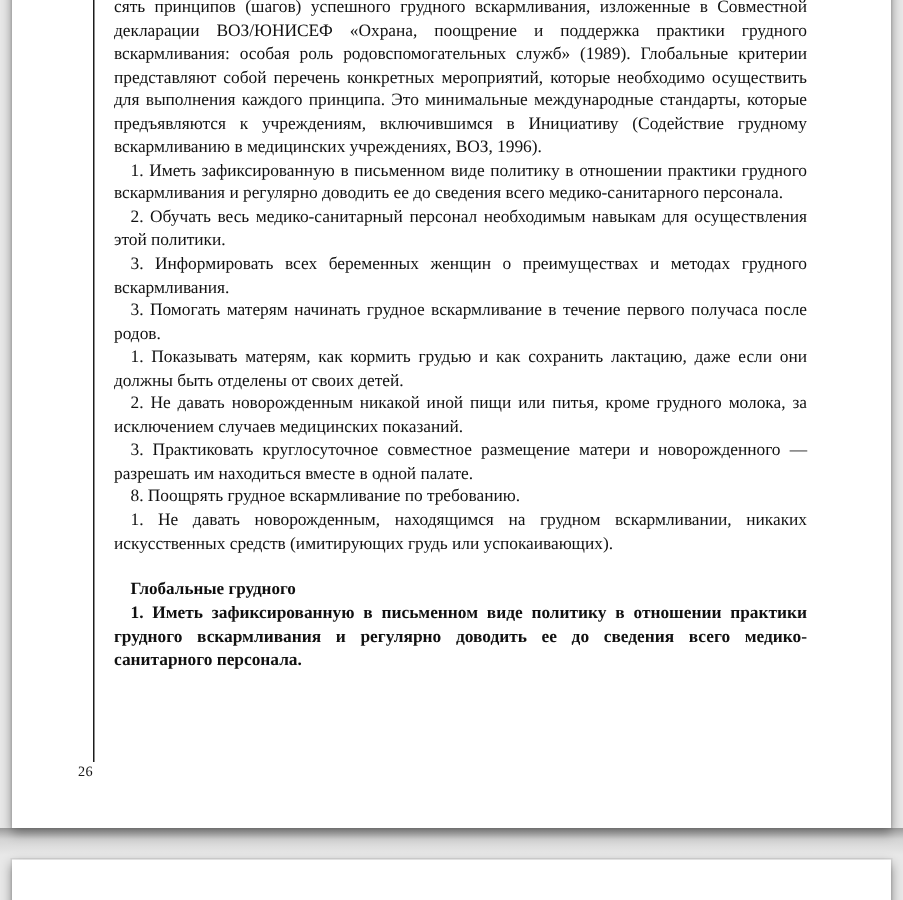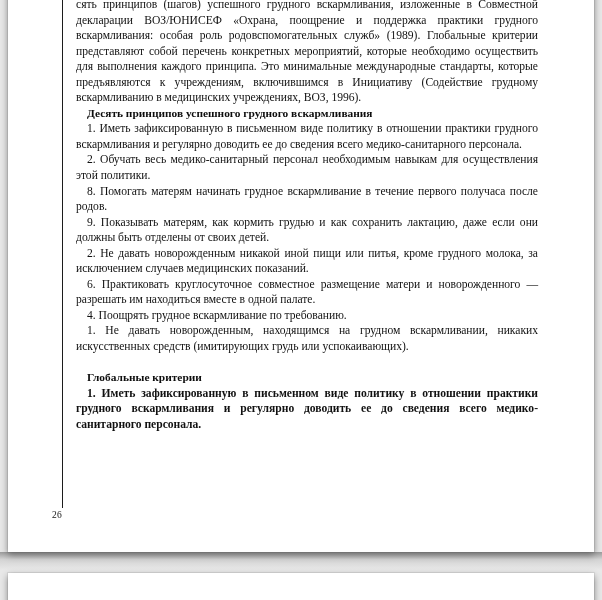"Десять принципов успешного грудного" p.head { html: <p>Десять принципов успешного грудного вскармливания</p> -> none }
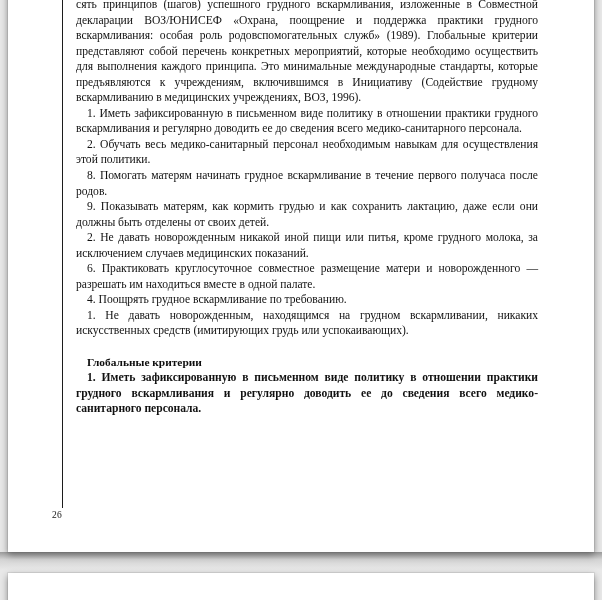"3. Информировать всех беременных женщин" p.body { html: none -> <p>3. Информировать всех беременных женщин о преимуществах и методах грудного вскармливания.</p> }
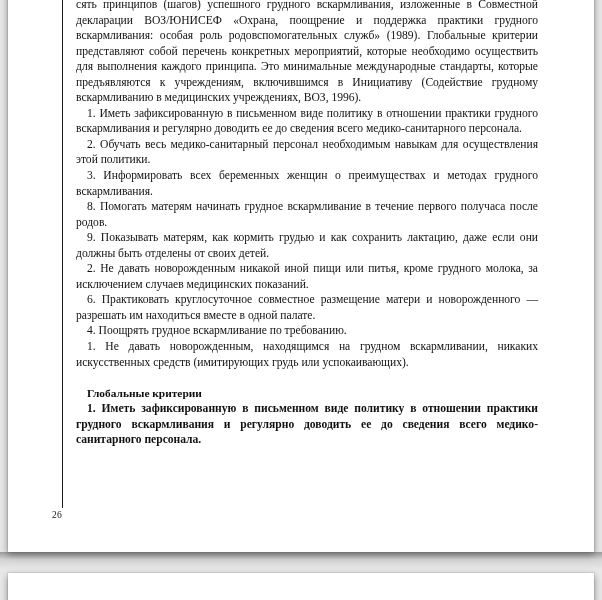"8. Помогать матерям начинать грудное" p.body { text: 8 -> 3 }
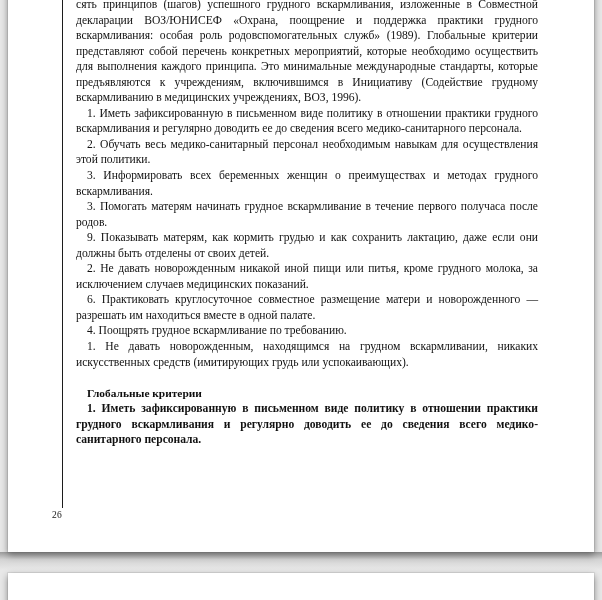"9. Показывать матерям, как кормить" p.body { text: 9 -> 1 }
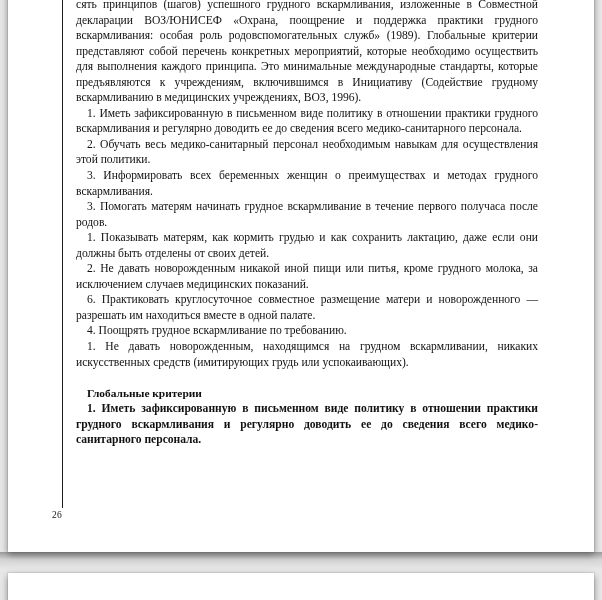"6. Практиковать круглосуточное" p.body { text: 6 -> 3 }
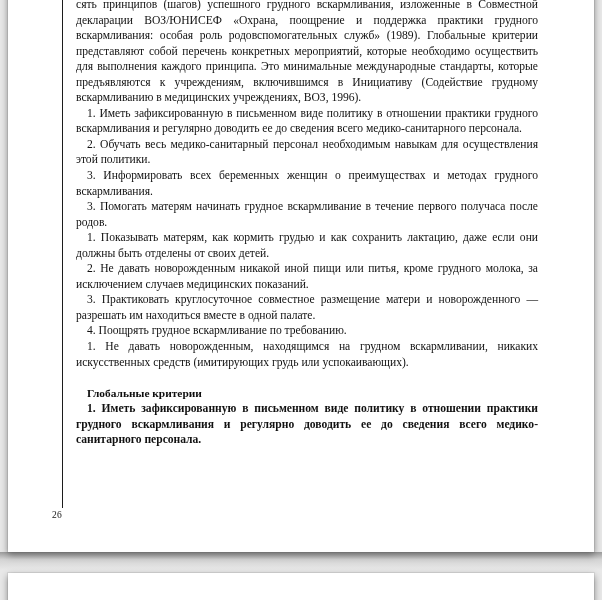"4. Поощрять грудное вскармливание по" p.body { text: 4 -> 8 }
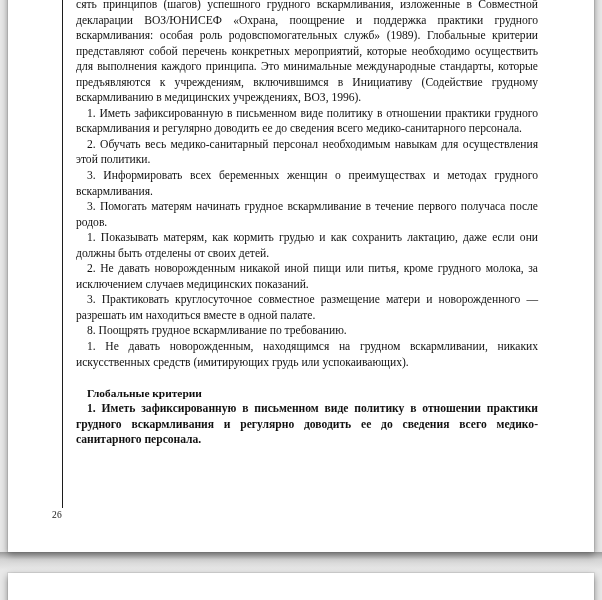"Глобальные критерии" p.head { text: критерии -> грудного }
